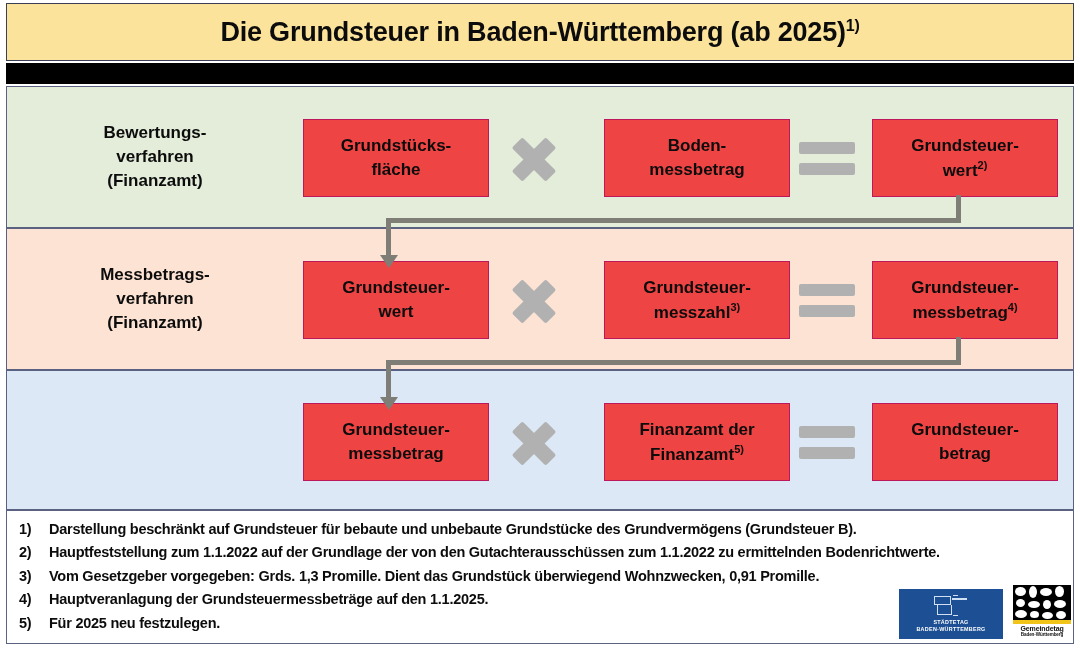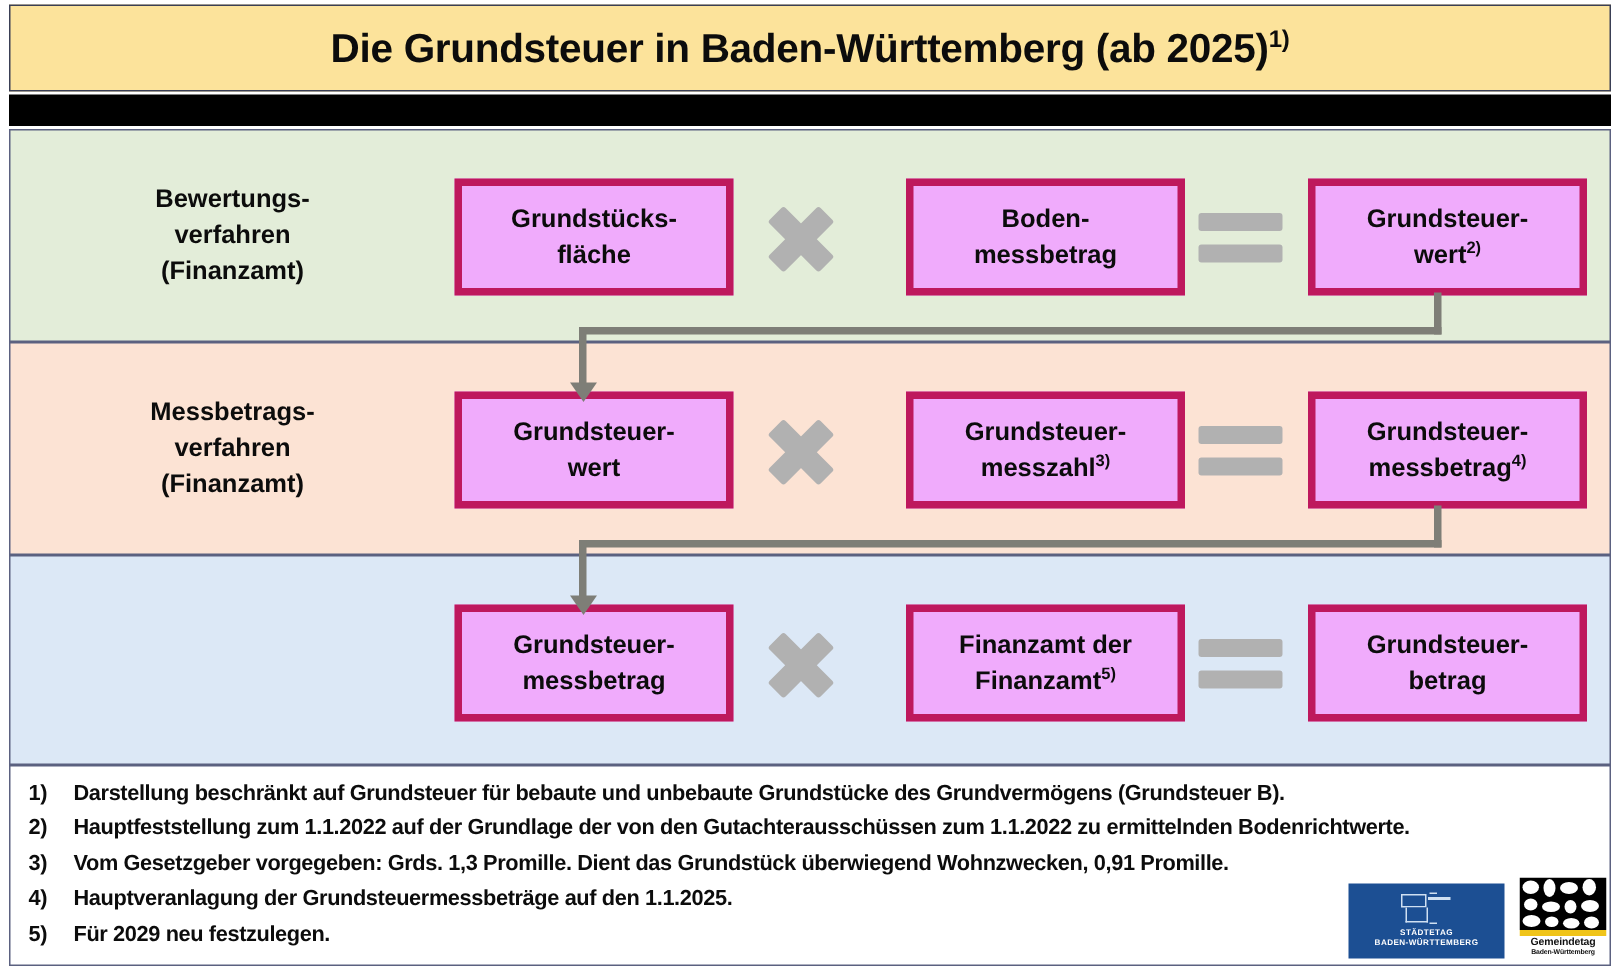"Grundstücks-" .node-box { background: #f0abfc -> #ef4444; border: 5px solid #be185d -> 1px solid #be185d }
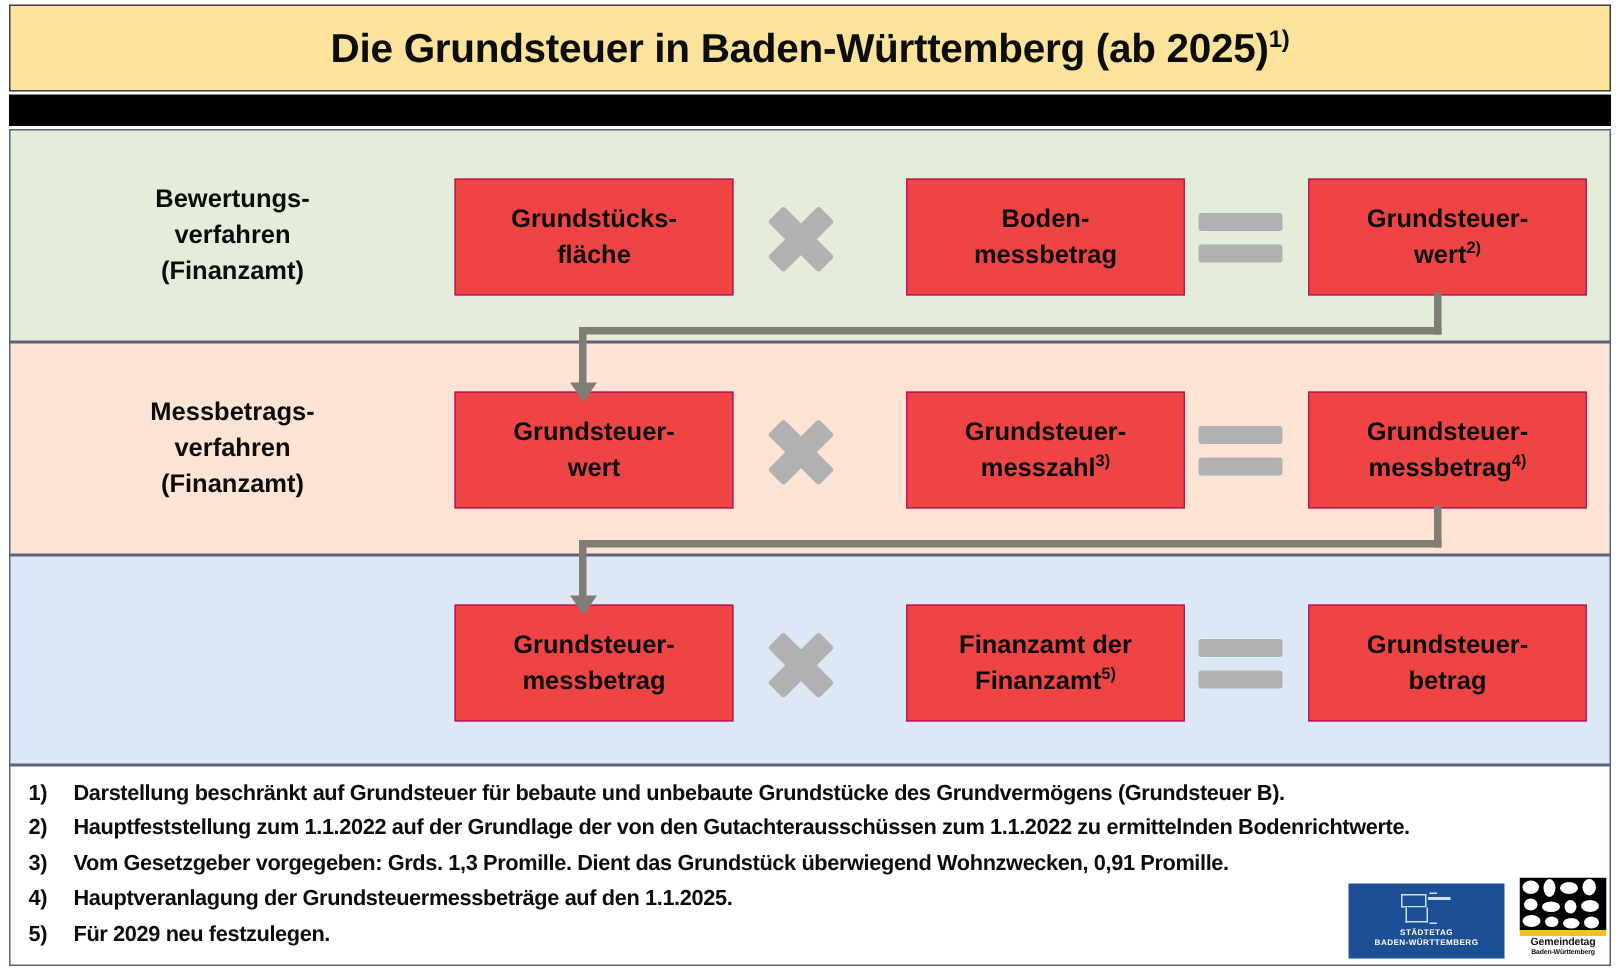"Für 2029 neu festzulegen." span.fn-txt { text: 2029 -> 2025 }
